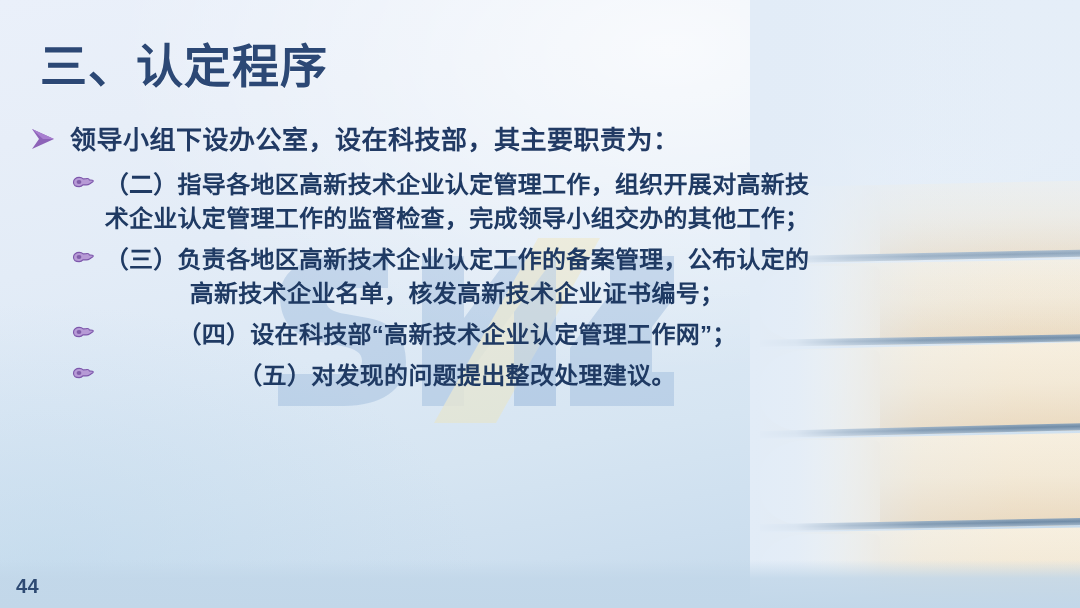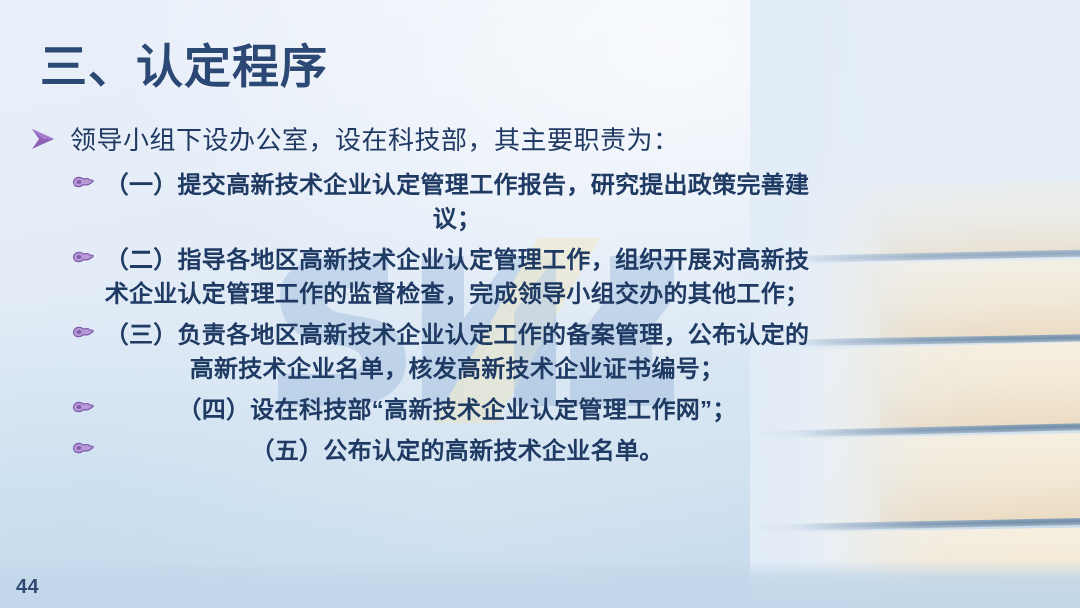"领导小组下设办公室，设在科技部，其主要职责为：" .lead-text { font-weight: 400 -> 700 }
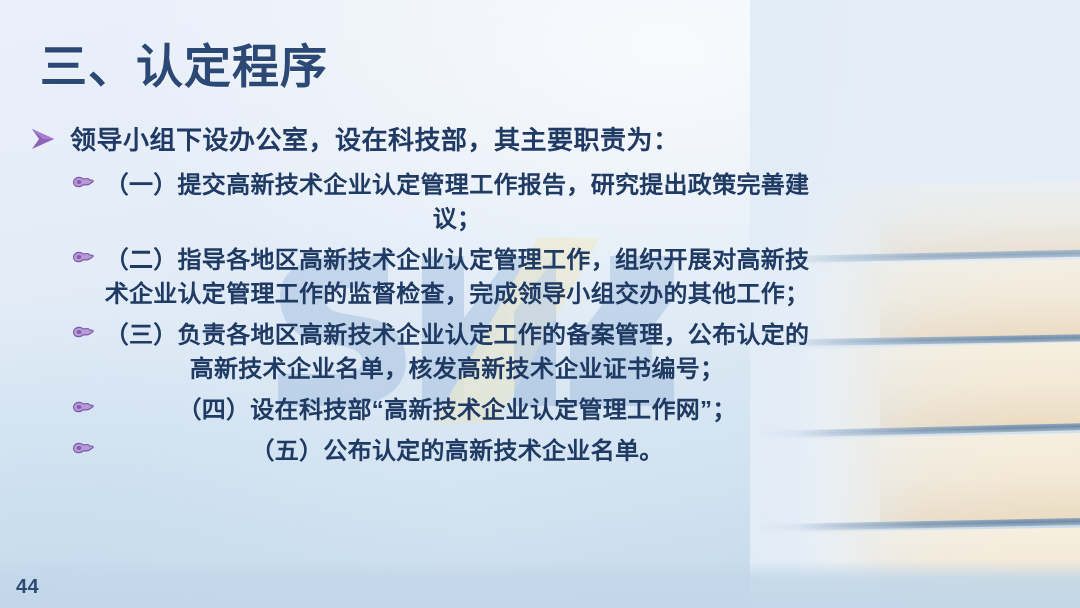"（一）提交高新技术企业认定管理工作报告，研究提出政策完善建议；" li.subitem { html: <li> <span> <svg> <path></path> <ellipse></ellipse> </svg> </span> <span>（一）提交高新技术企业认定管理工作报告，研究提出政策完善建议；</span> </li> -> none }
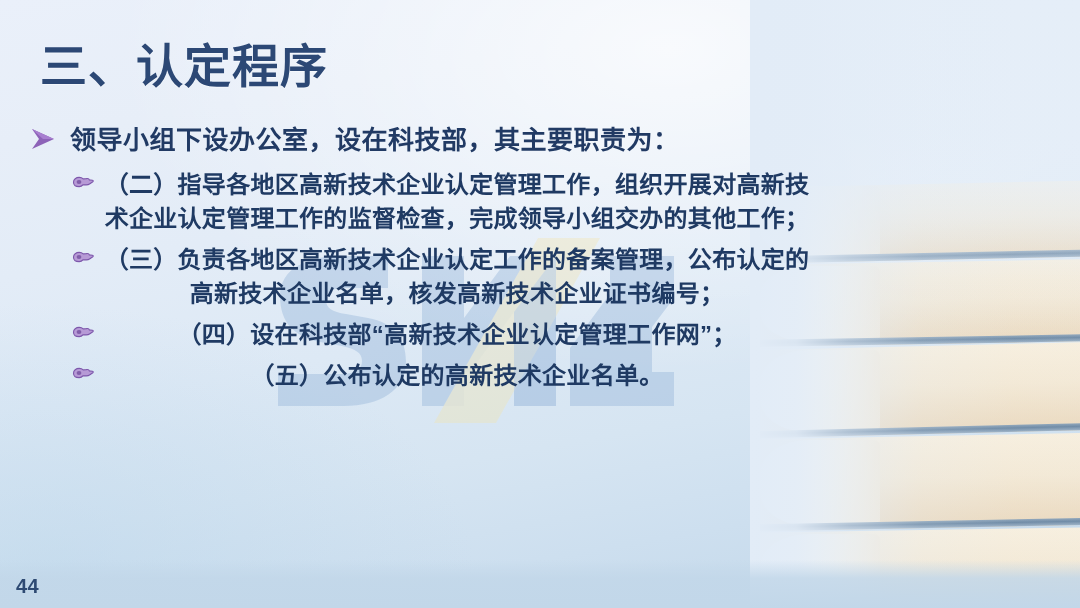"（五）公布认定的高新技术企业名单。" span.sub-text { text: 公布认定的高新技术企业名单 -> 对发现的问题提出整改处理建议 }
